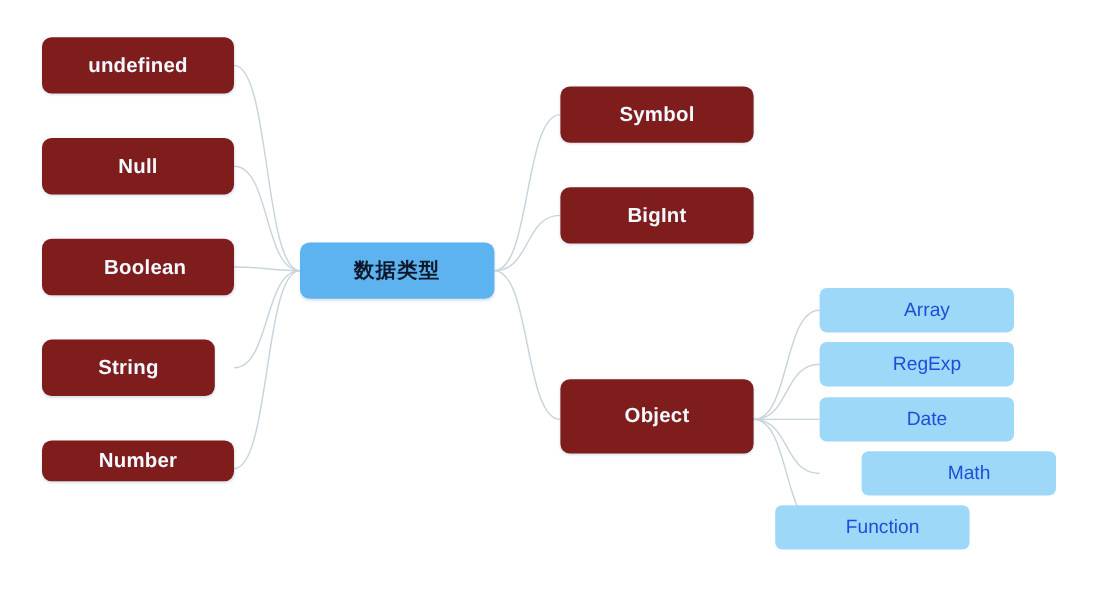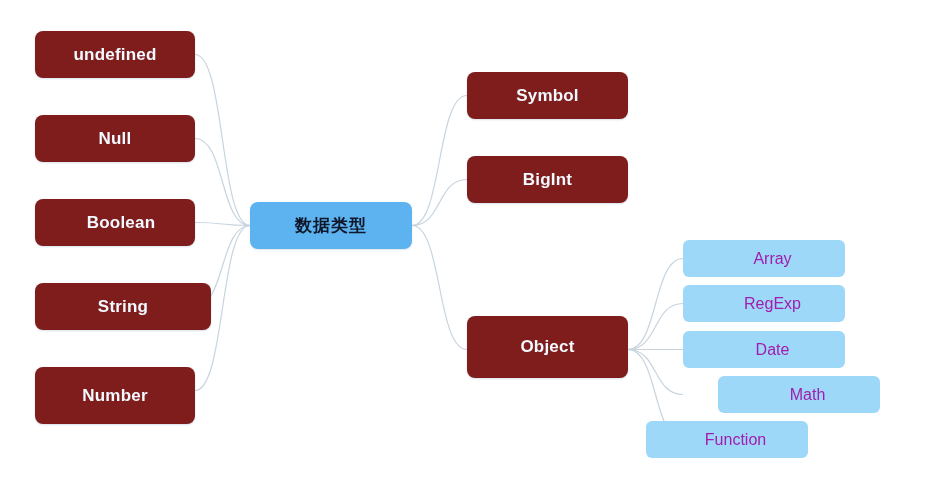"Array" .node-leaf { color: #a21caf -> #1d4ed8 }
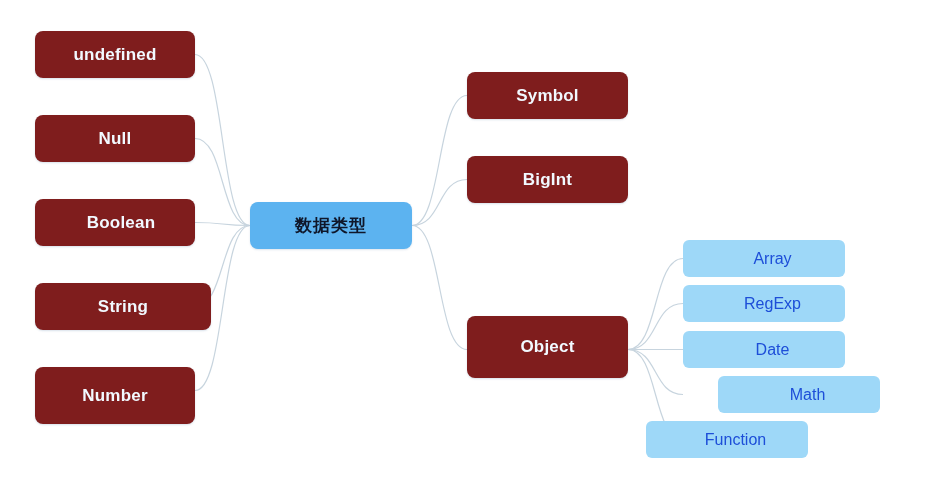"String" div.node { width: 176px -> 144px }
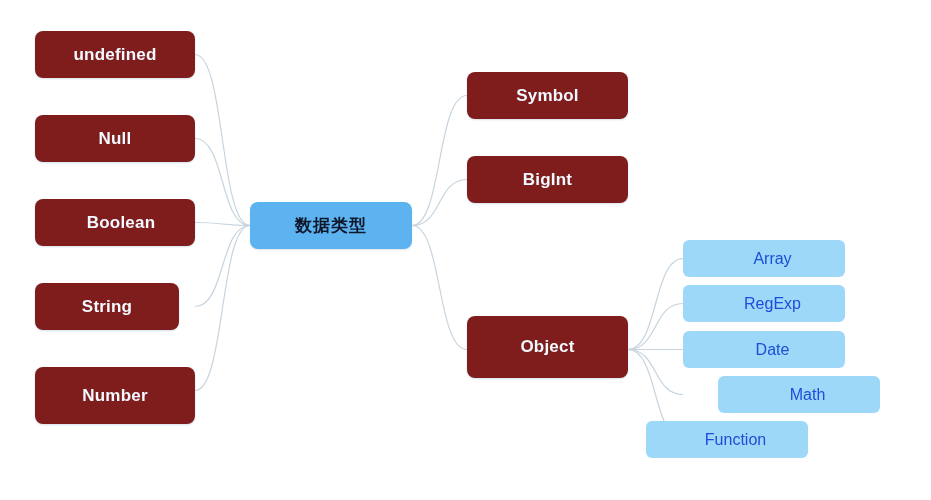"Number" div.node { height: 57px -> 34px }
